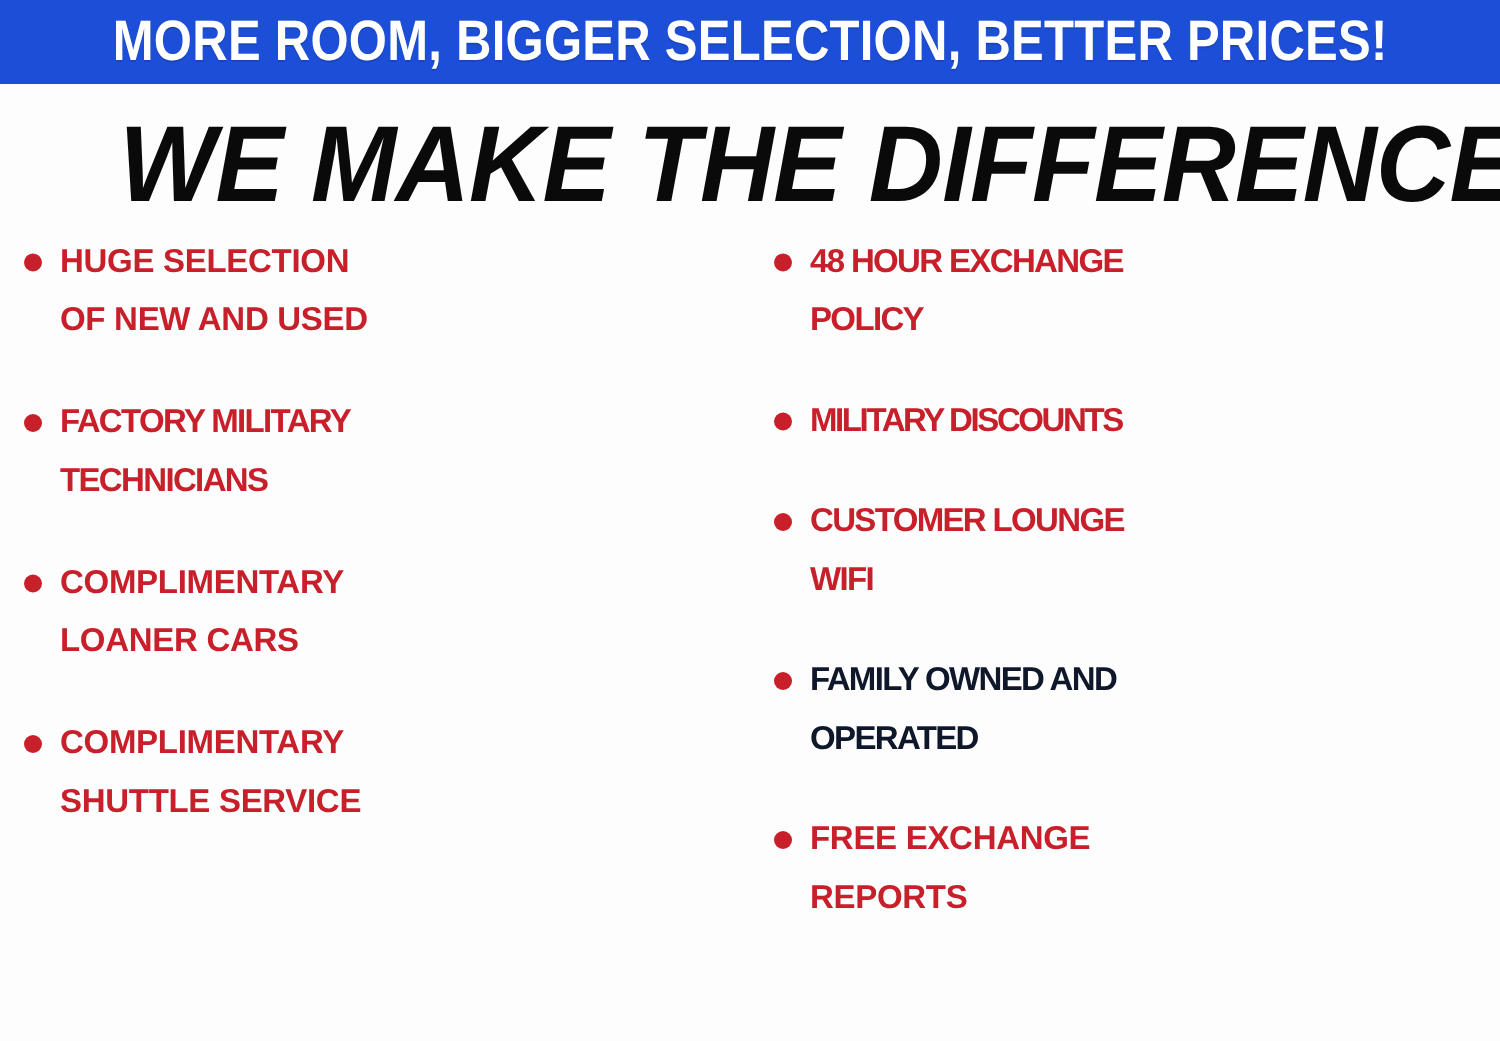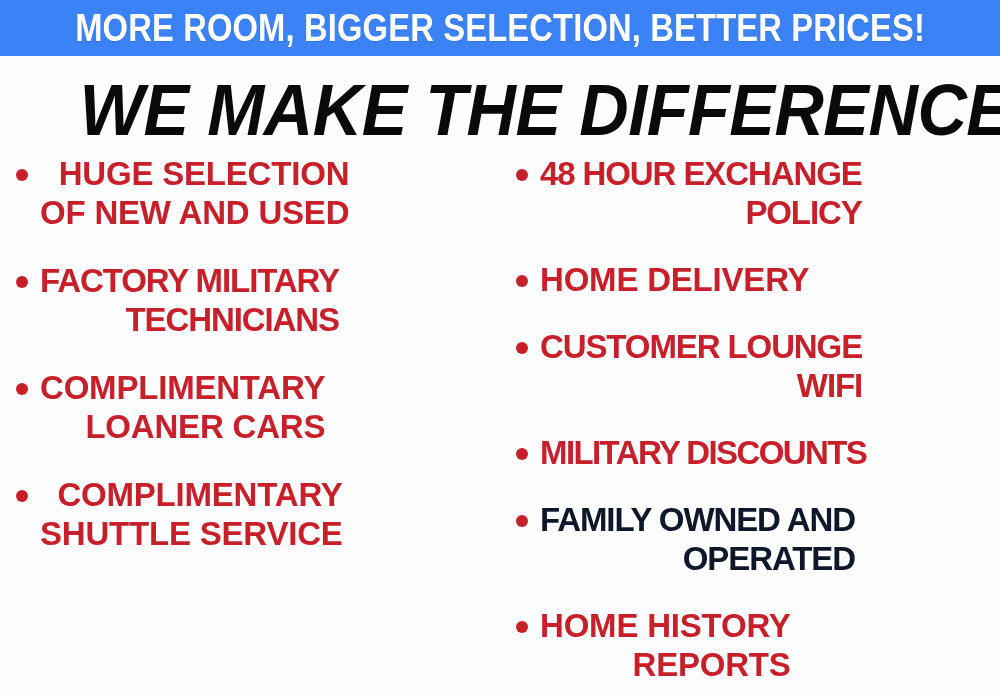"MORE ROOM, BIGGER SELECTION, BETTER" div.banner { background: #3b82f6 -> #1d4ed8 }
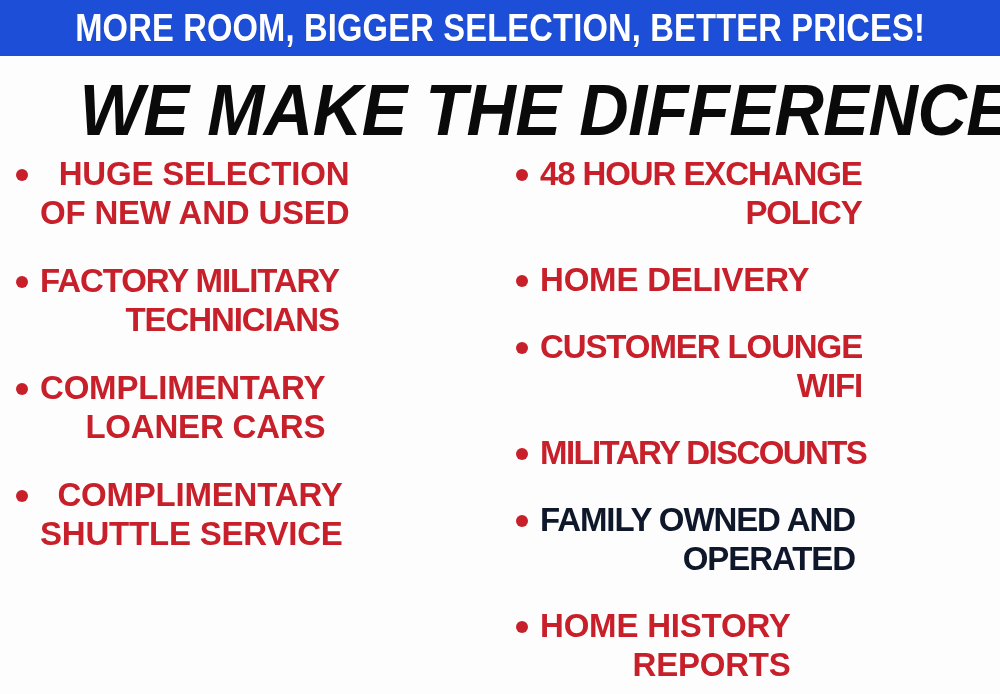"HUGE SELECTION" .bullet-text { font-size: 33px -> 22px; text-align: right -> none }
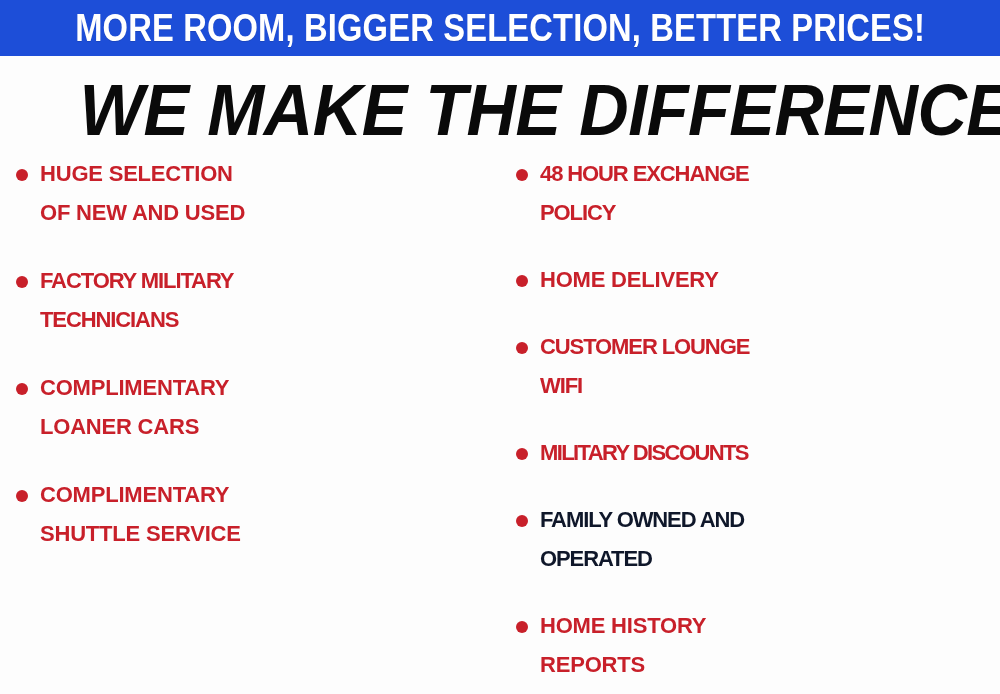"HOME DELIVERY" div.bullet-row { html: <div> <span></span> <span>HOME DELIVERY</span> </div> -> none }
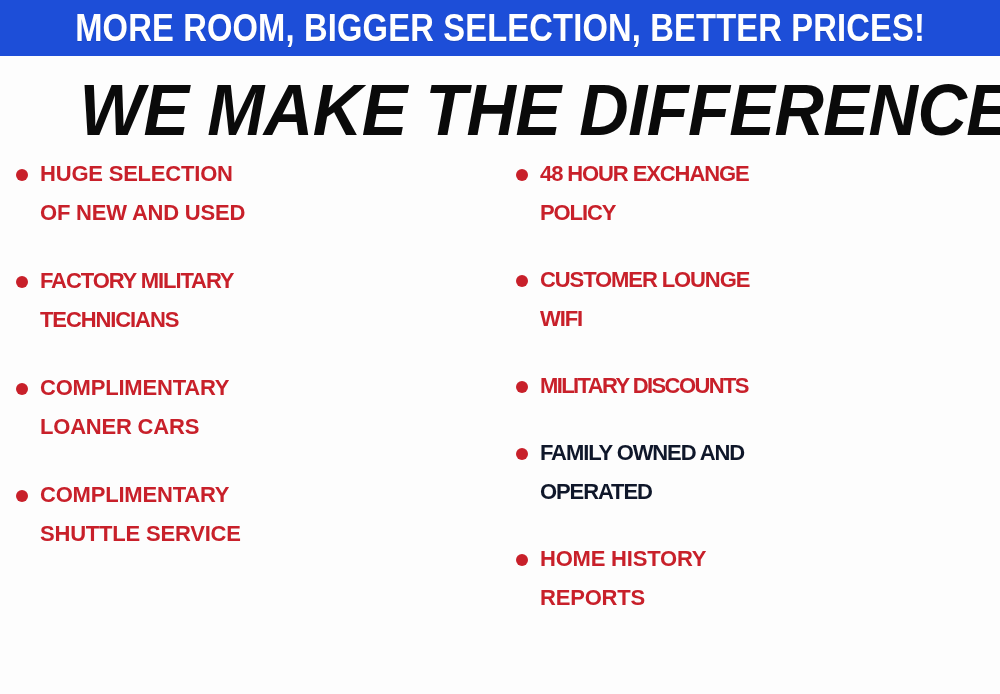"CUSTOMER LOUNGE" div.bullet-row { order: before "MILITARY DISCOUNTS" -> after "MILITARY DISCOUNTS" }
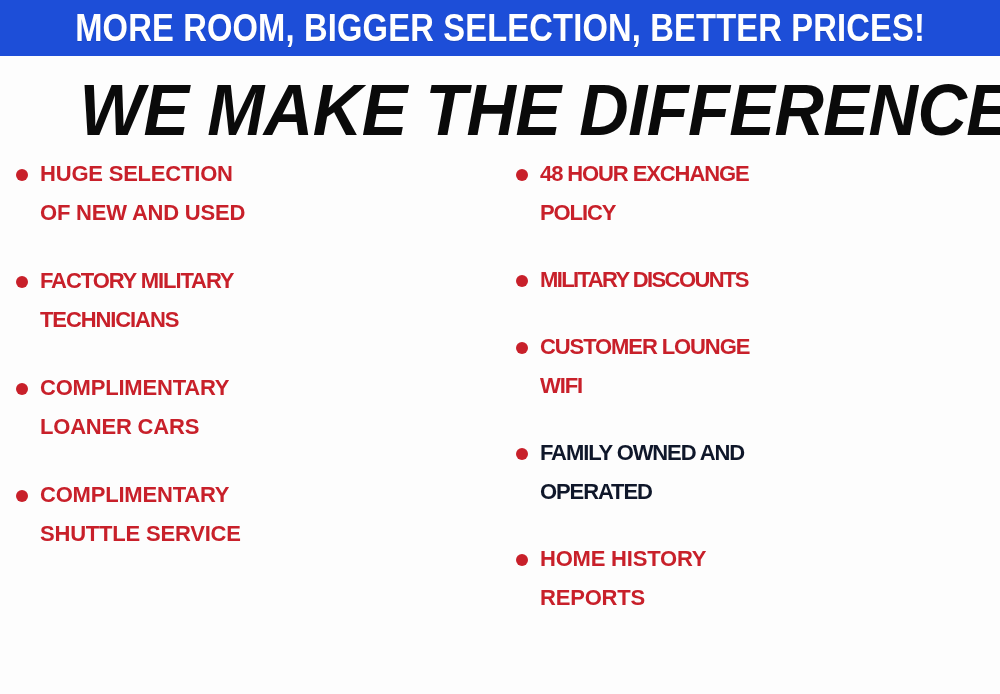"HOME HISTORY" span.bullet-text { text: HOME HISTORY -> FREE EXCHANGE }
